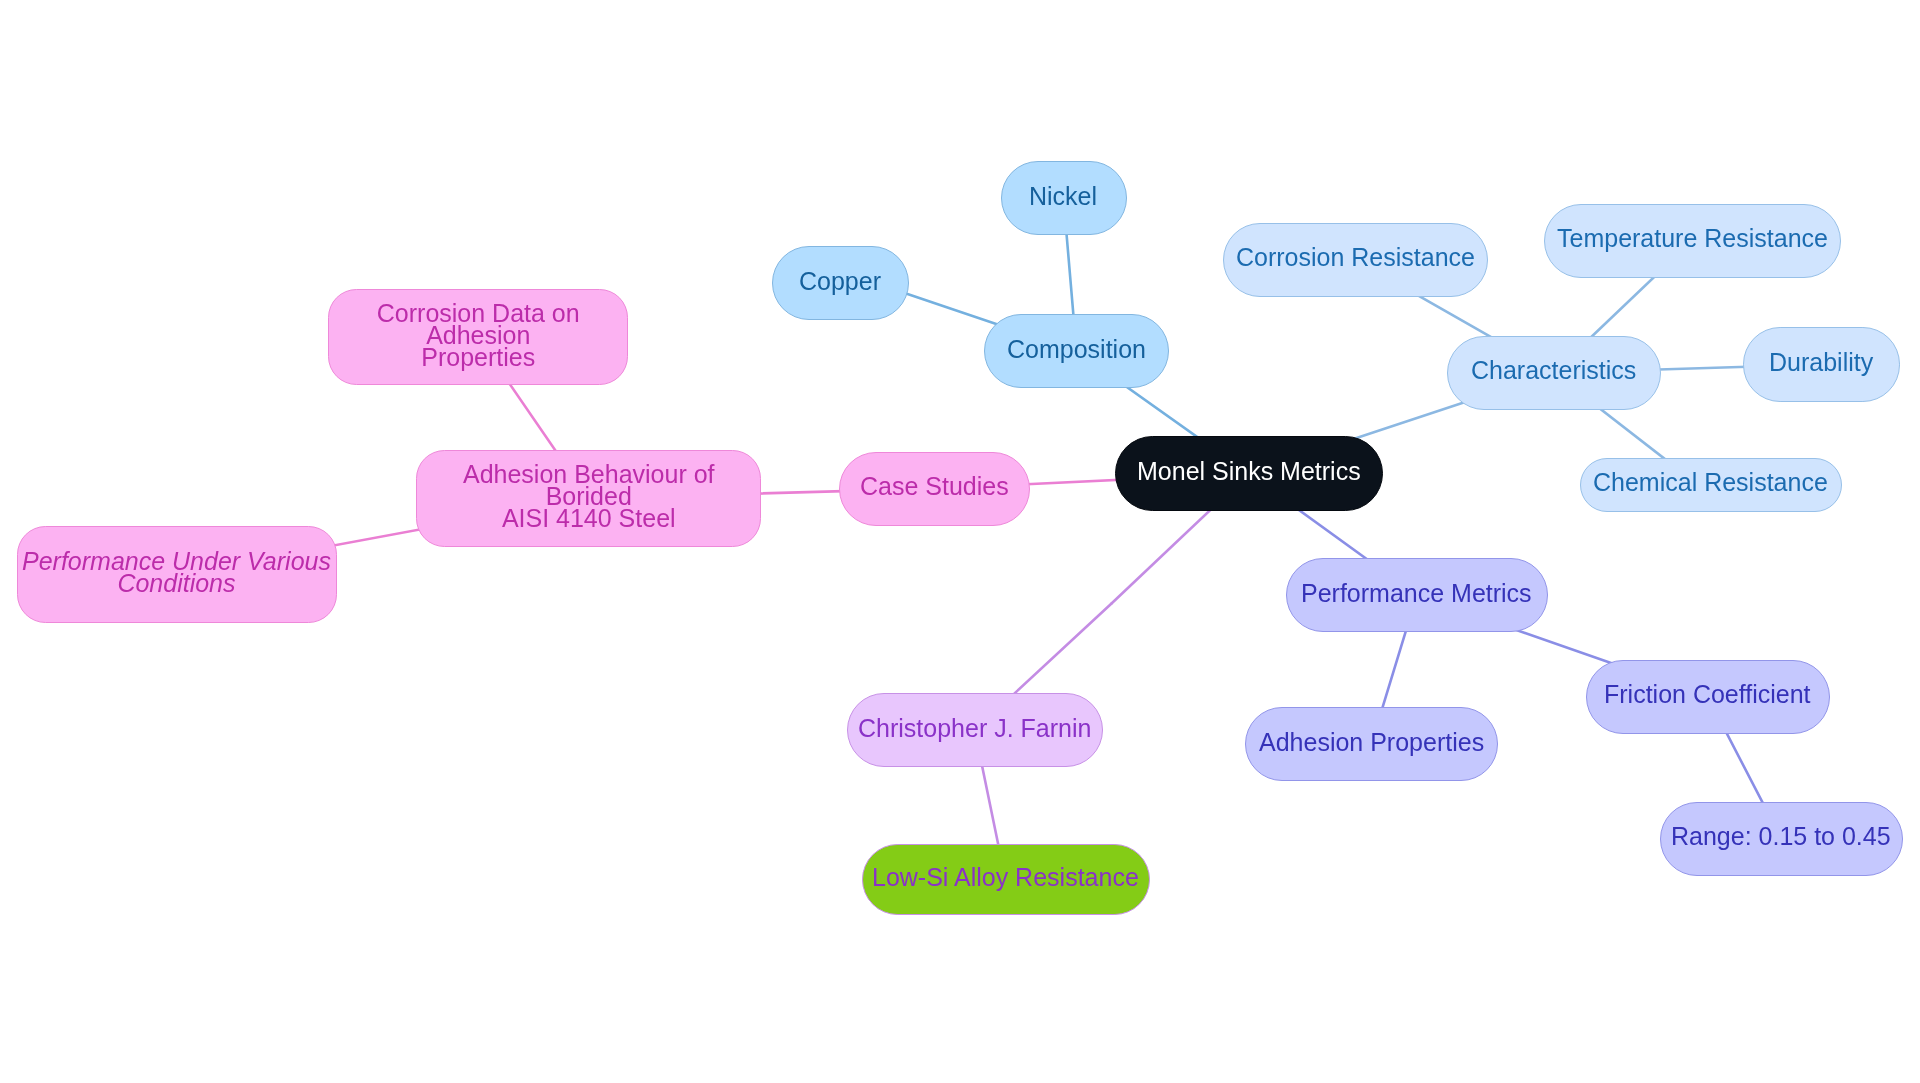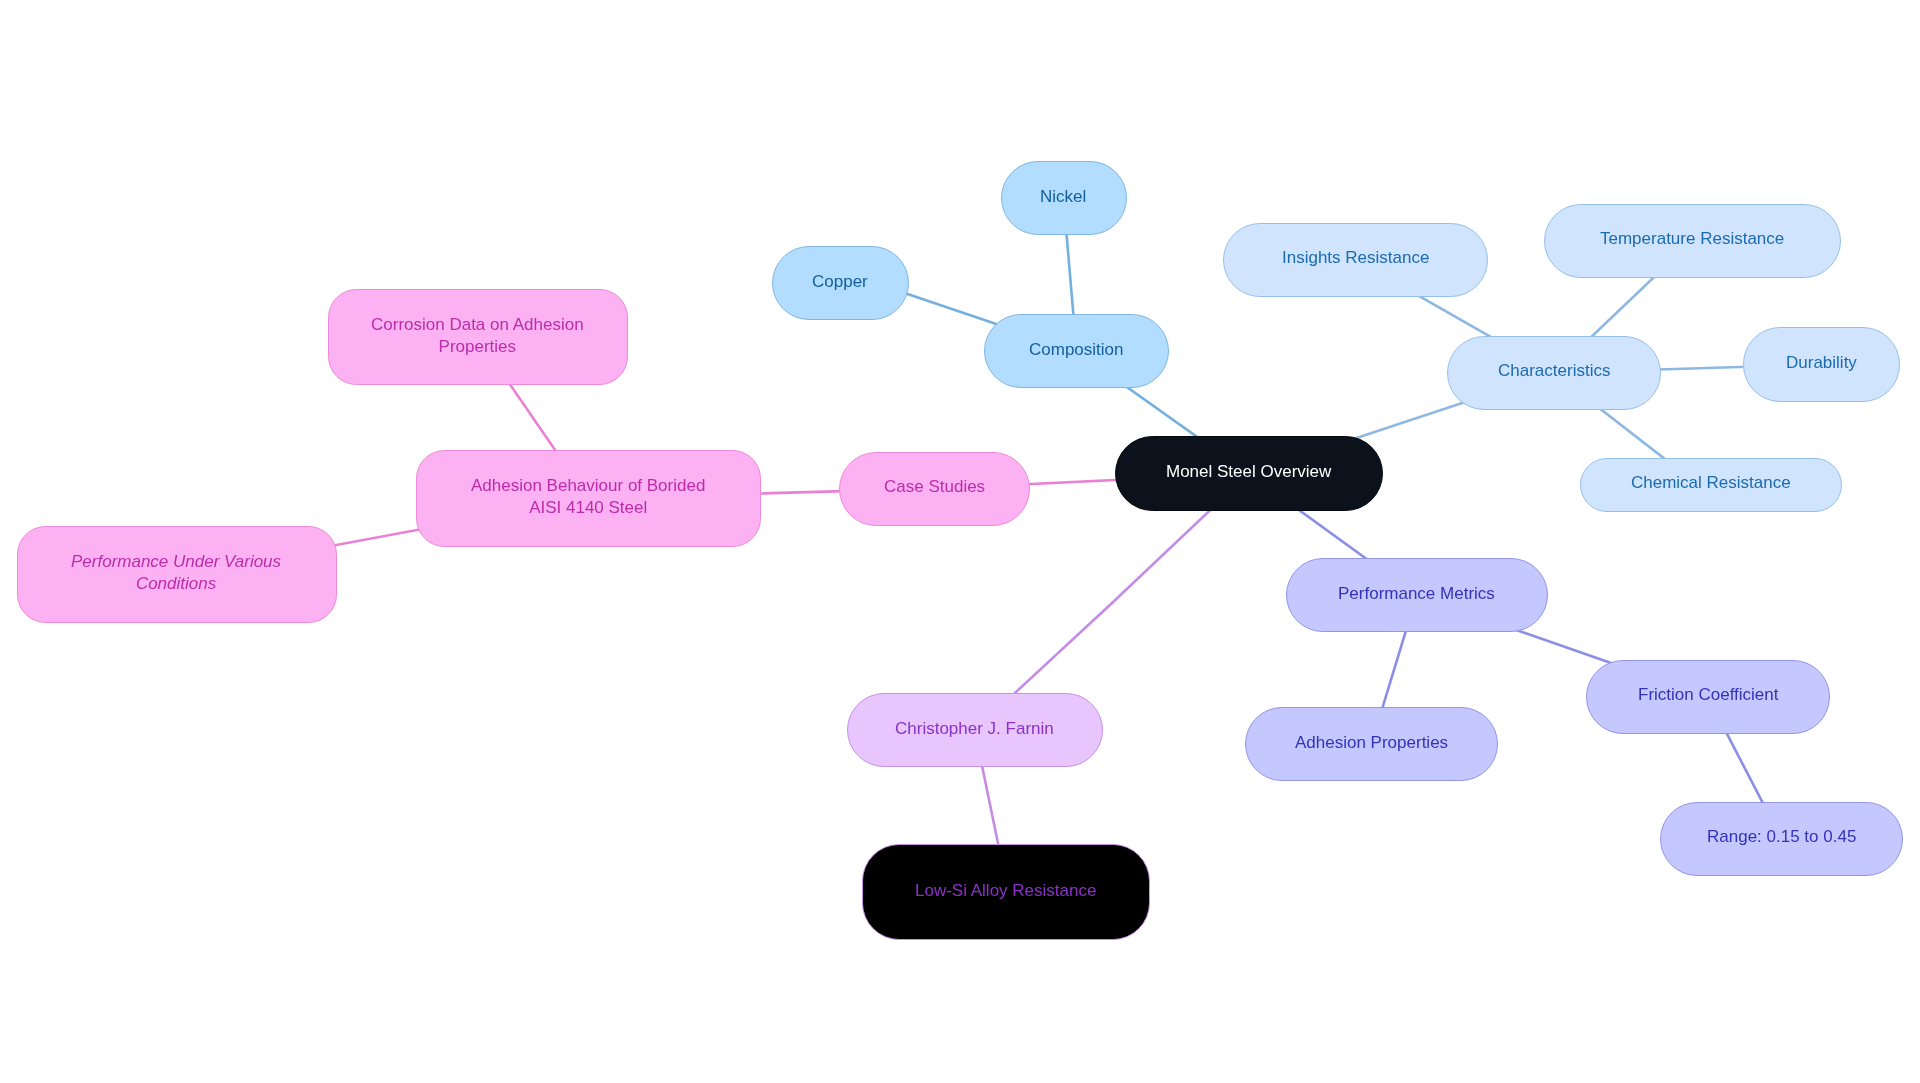"Nickel" .mm-label { font-size: 17px -> 25px }
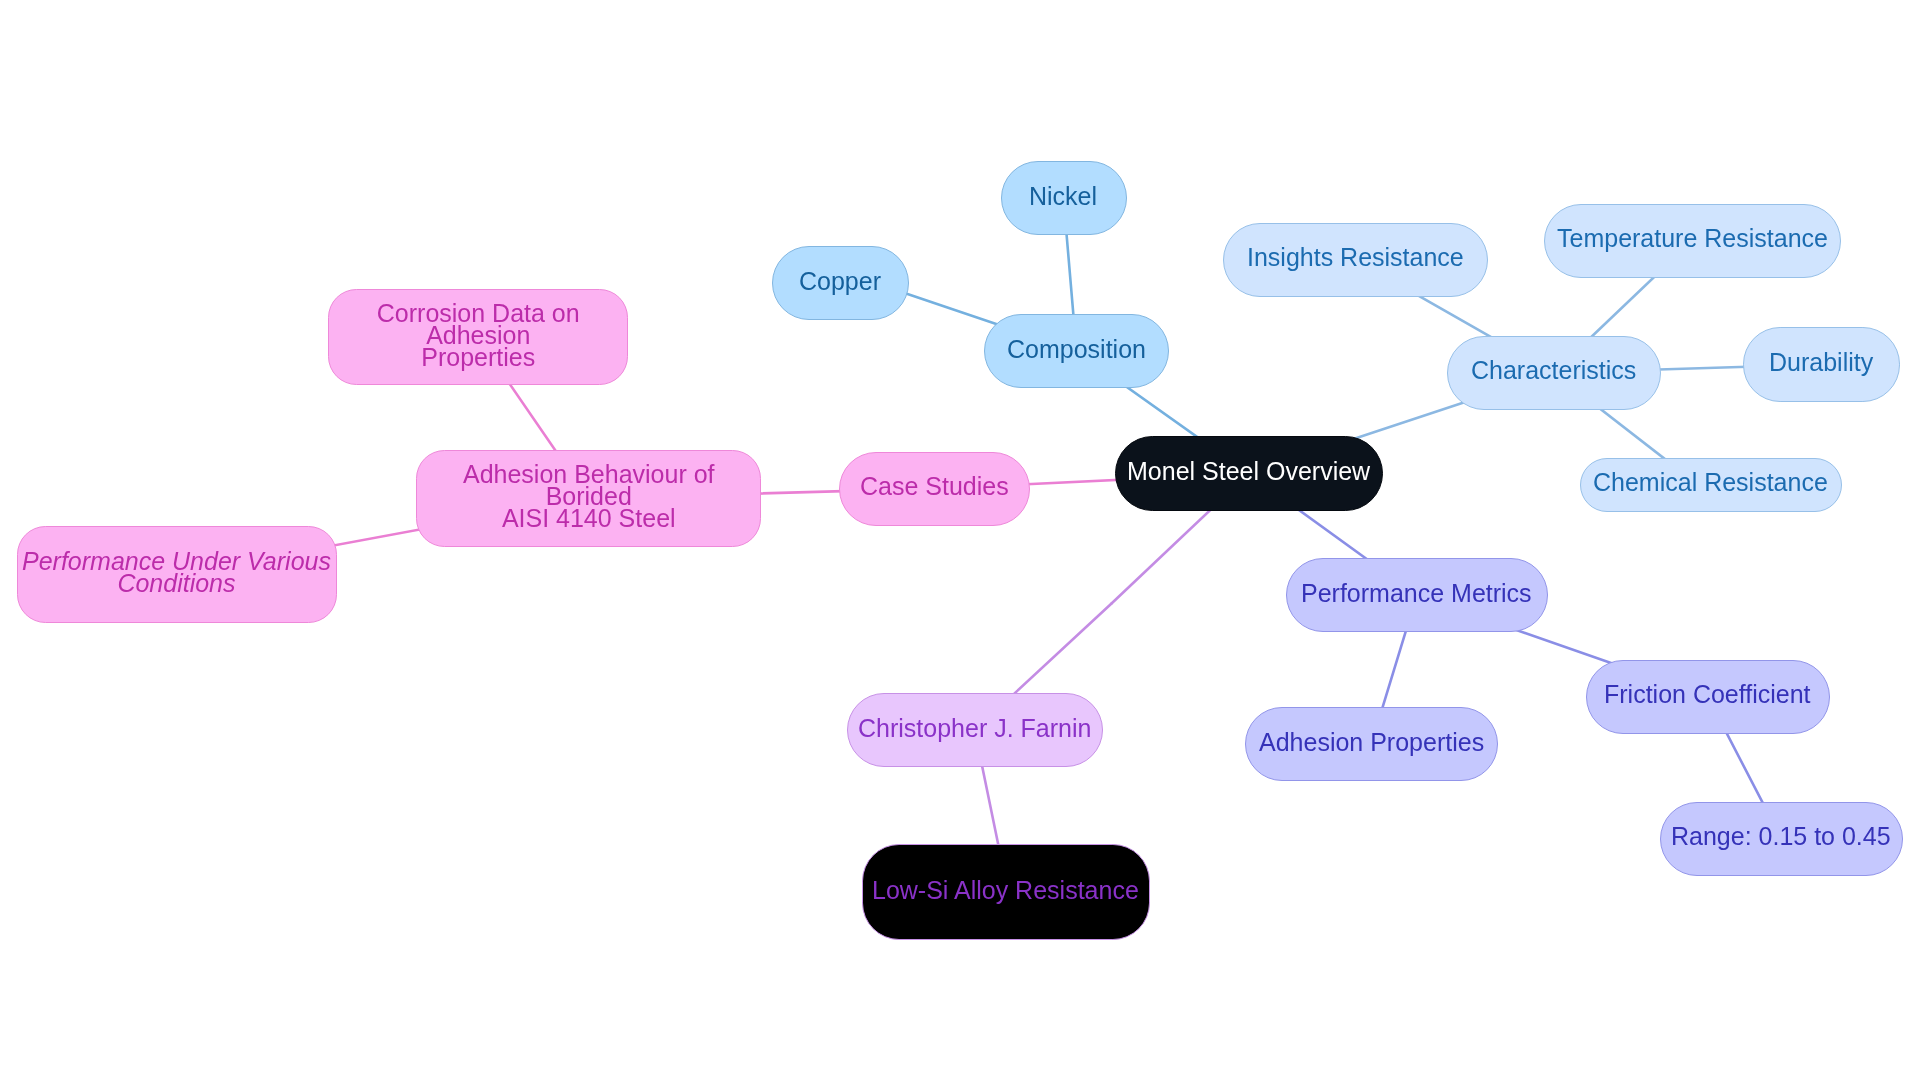"Insights Resistance" span.mm-line { text: Insights -> Corrosion }
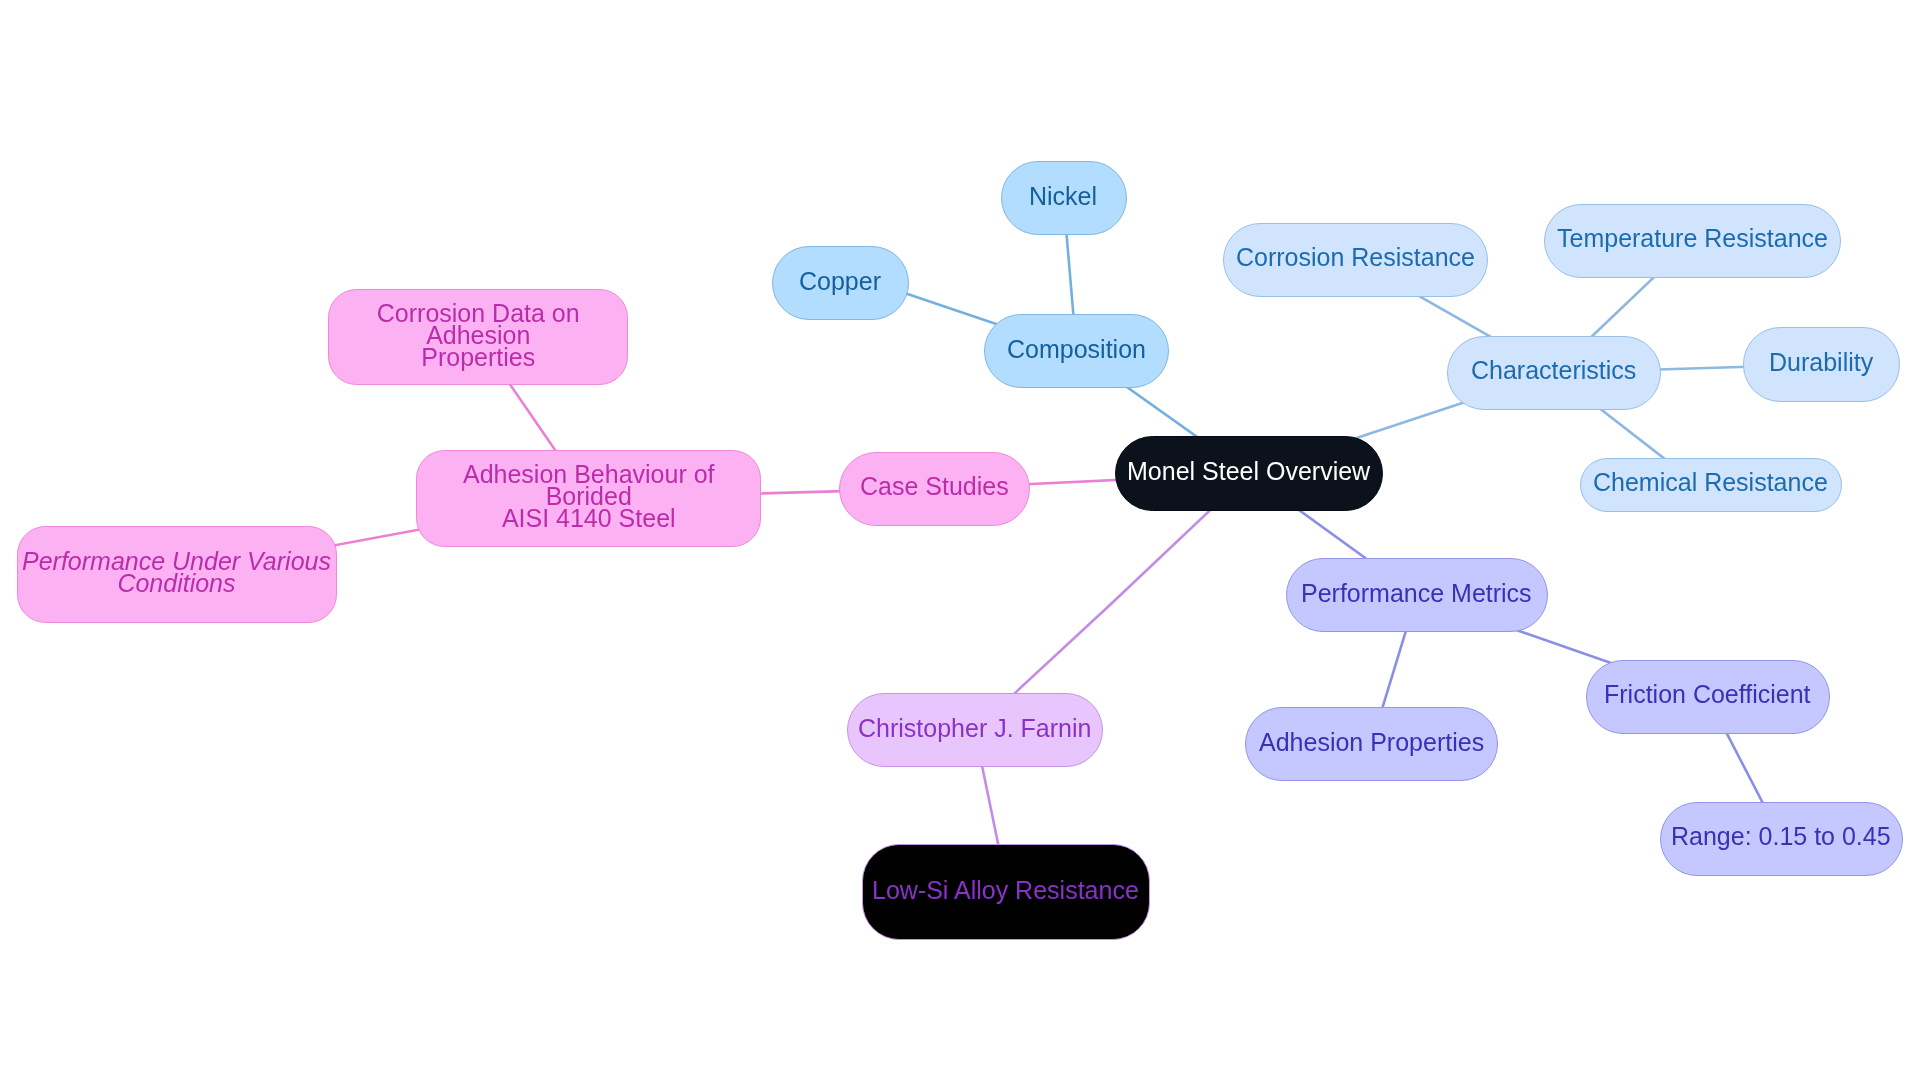"Monel Steel Overview" span.mm-line { text: Steel Overview -> Sinks Metrics }
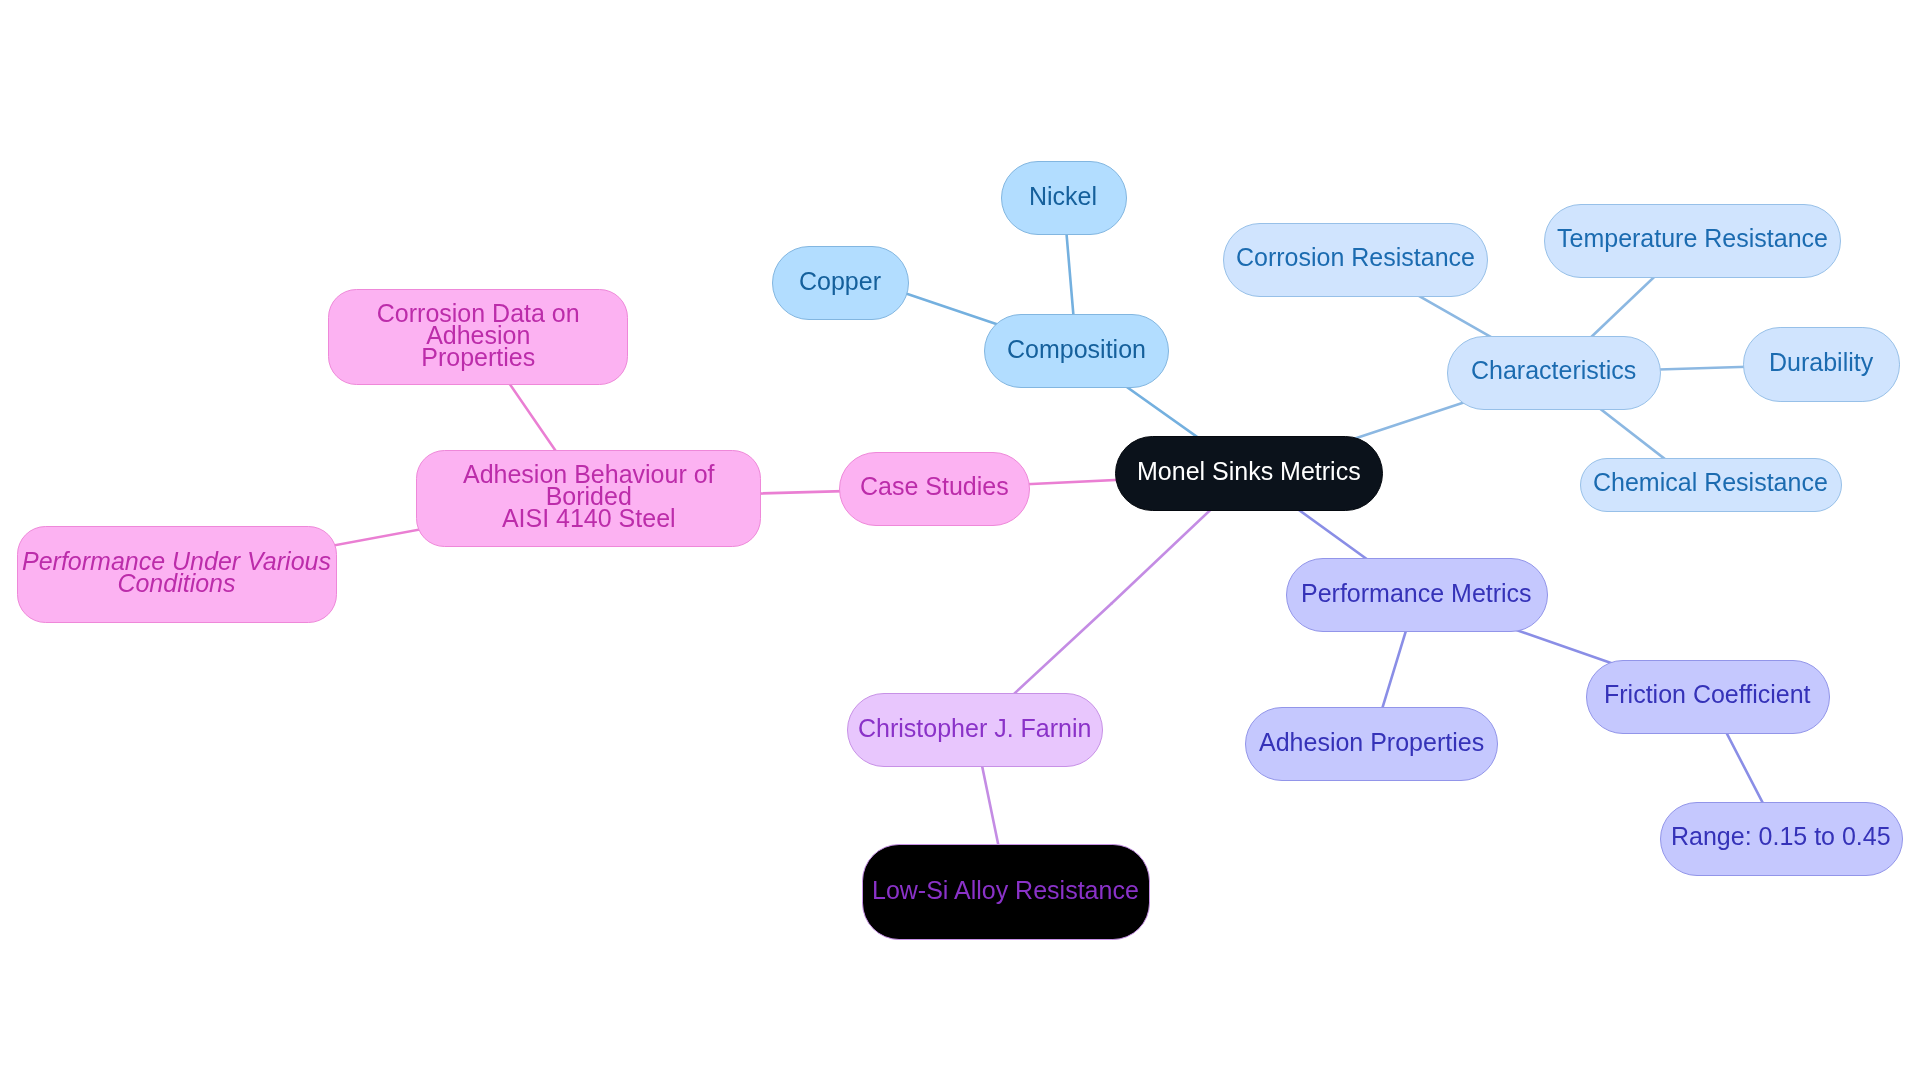"Low-Si Alloy Resistance" div.mm-node { background: #000000 -> #84cc16; height: 96px -> 71px }
